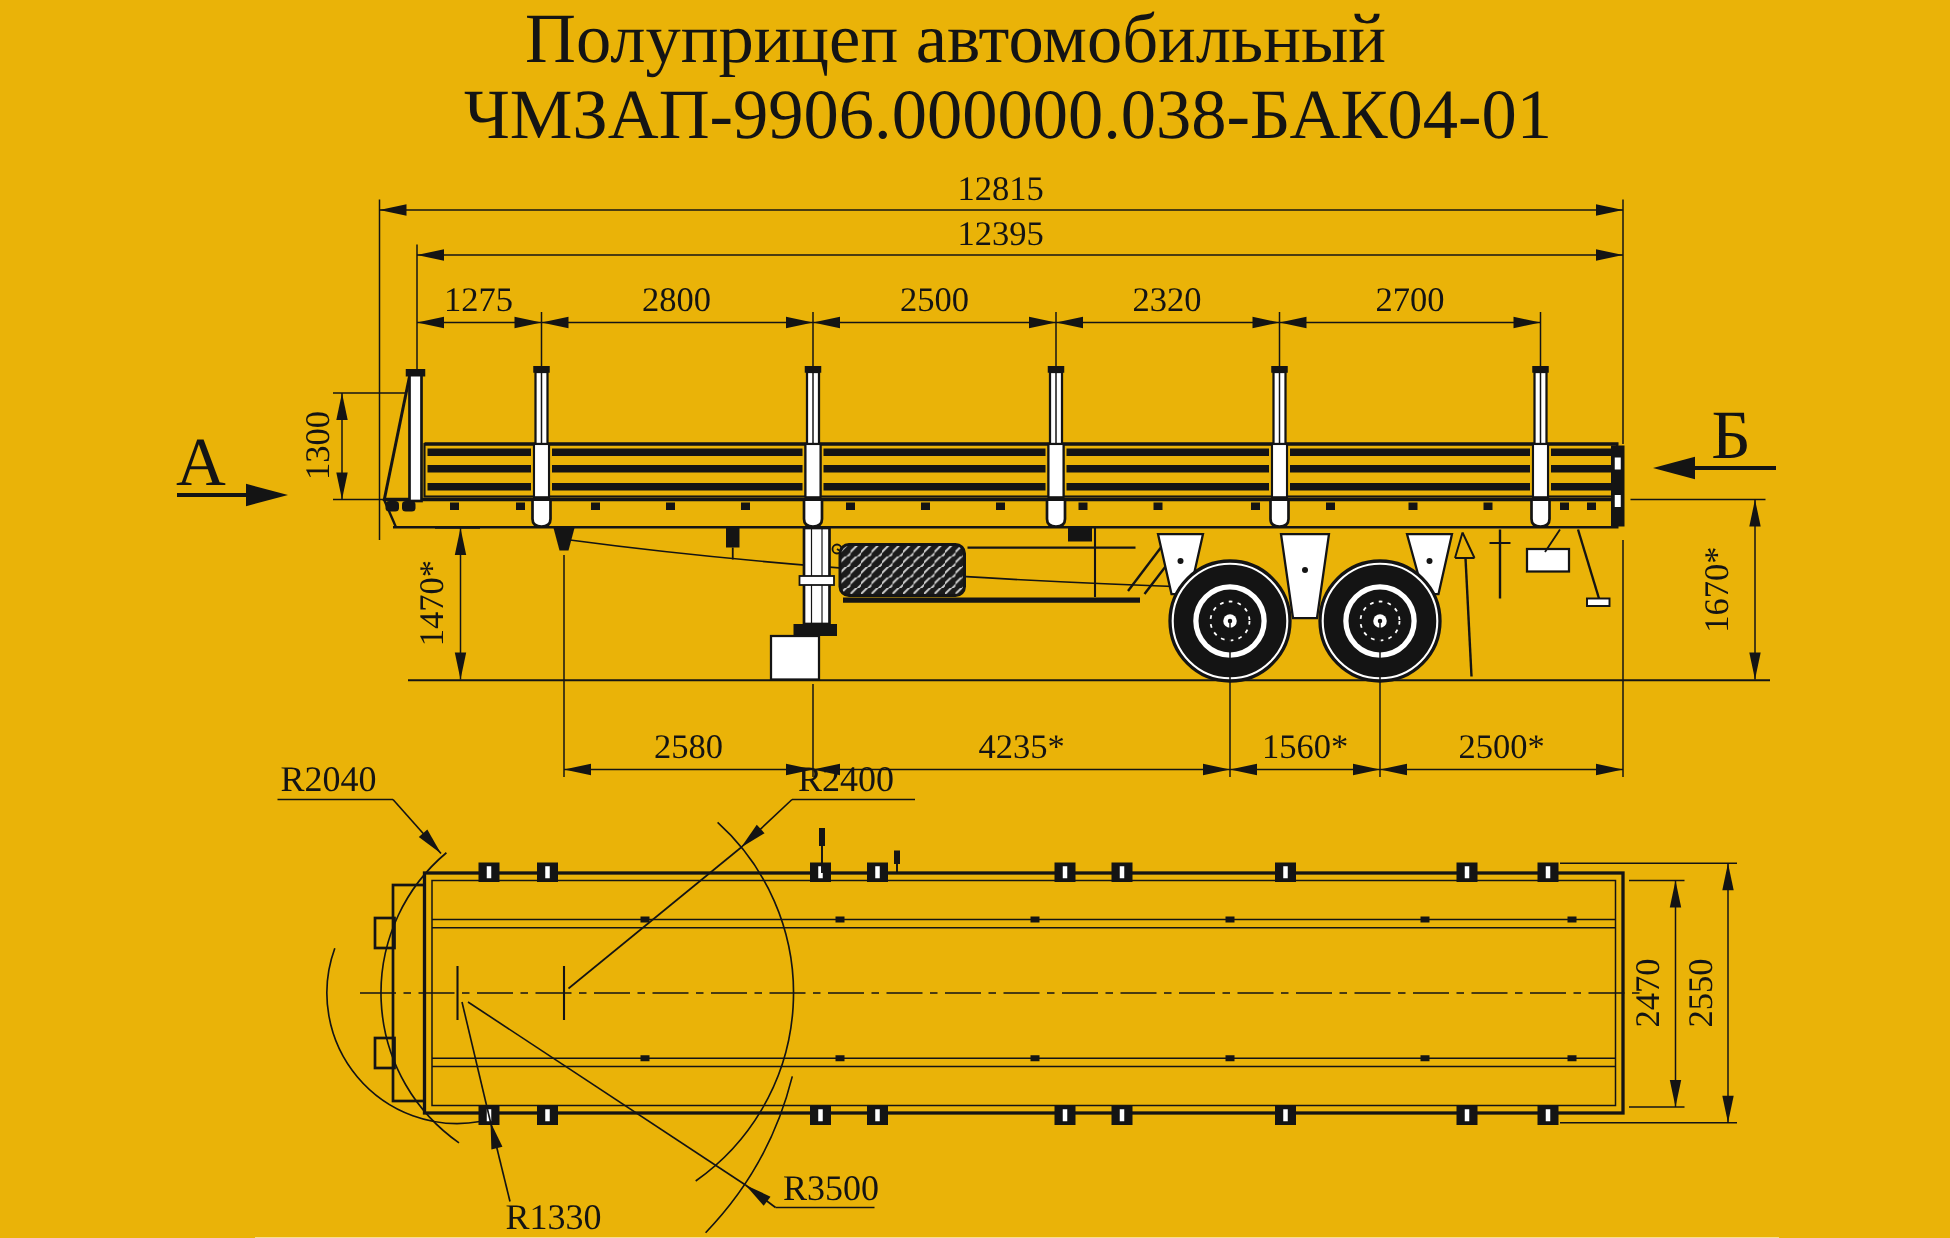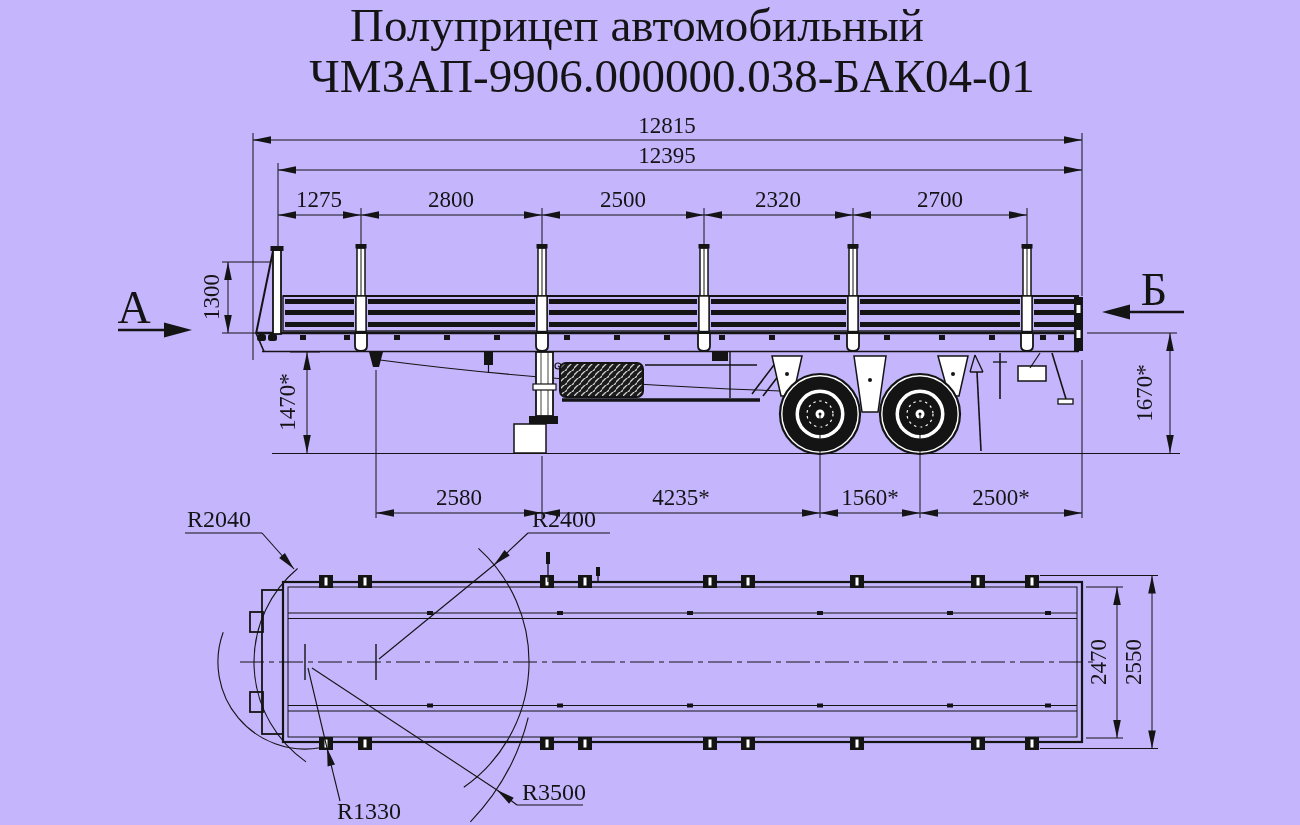"Полуприцеп автомобильный" .canvas { background: #c4b5fd -> #eab308 }
